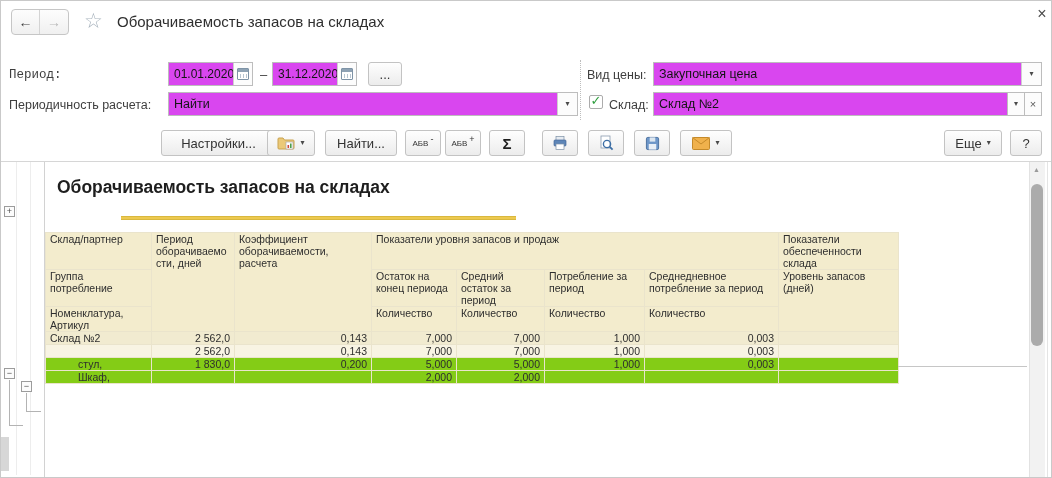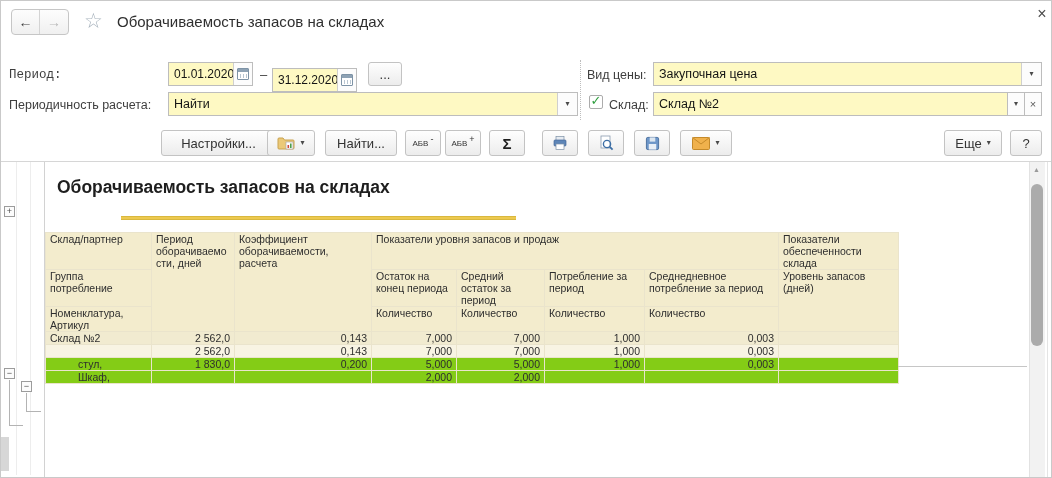"01.01.2020" .field { background: #fef9c3 -> #d946ef }
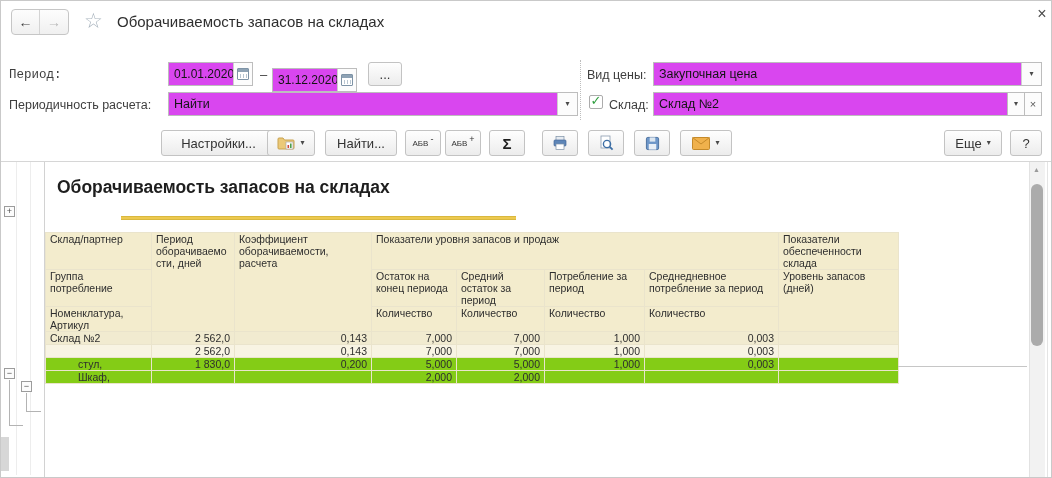"31.12.2020" div.field { margin-top: 6px -> none }
